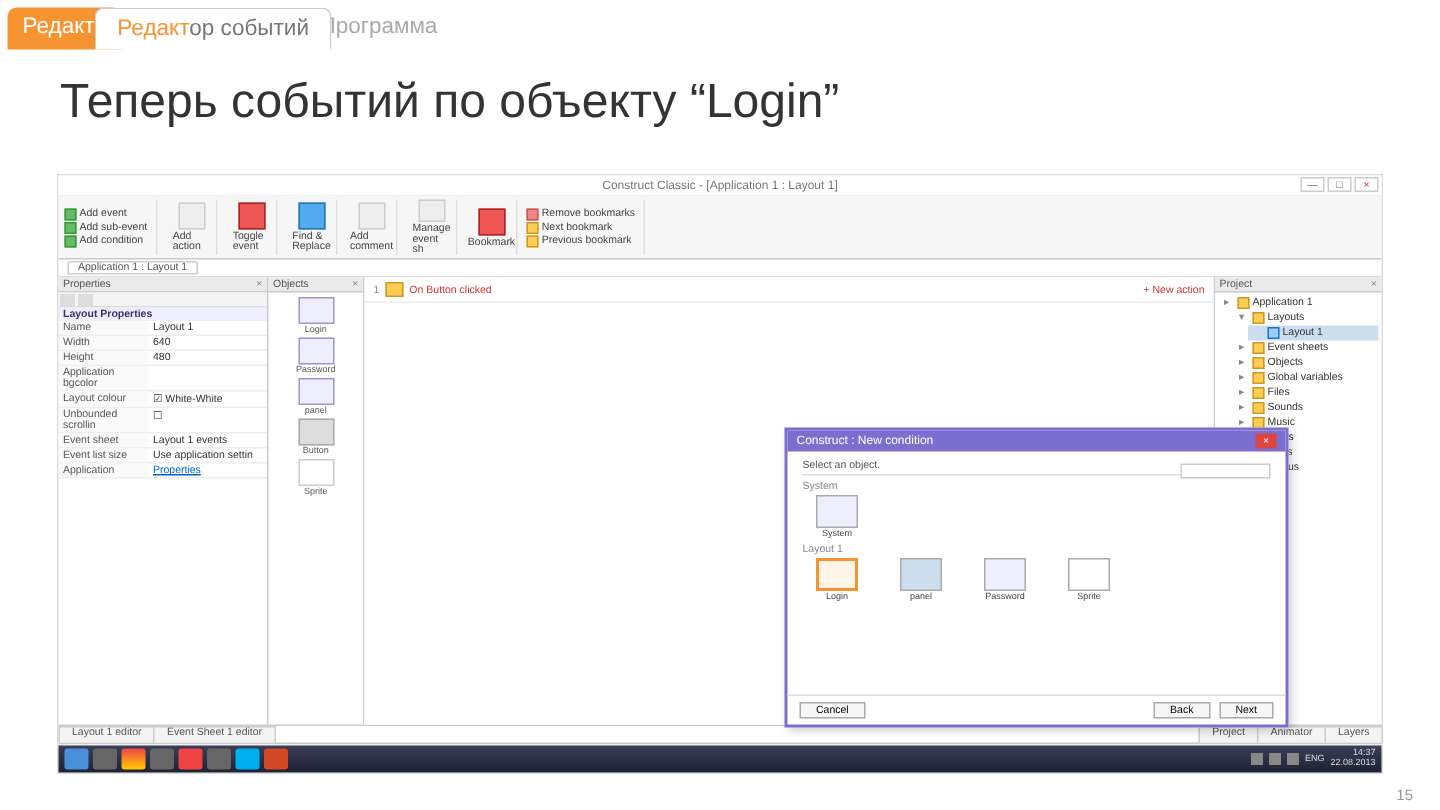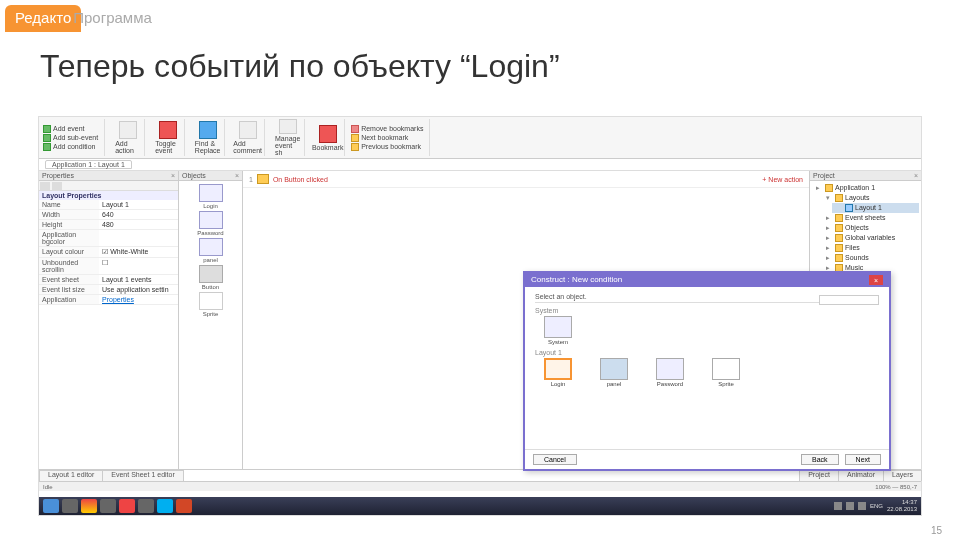"Редактор событий" div.slide-tab { html: none -> <div> <span>Редакт</span><span>ор событий</span> </div> }
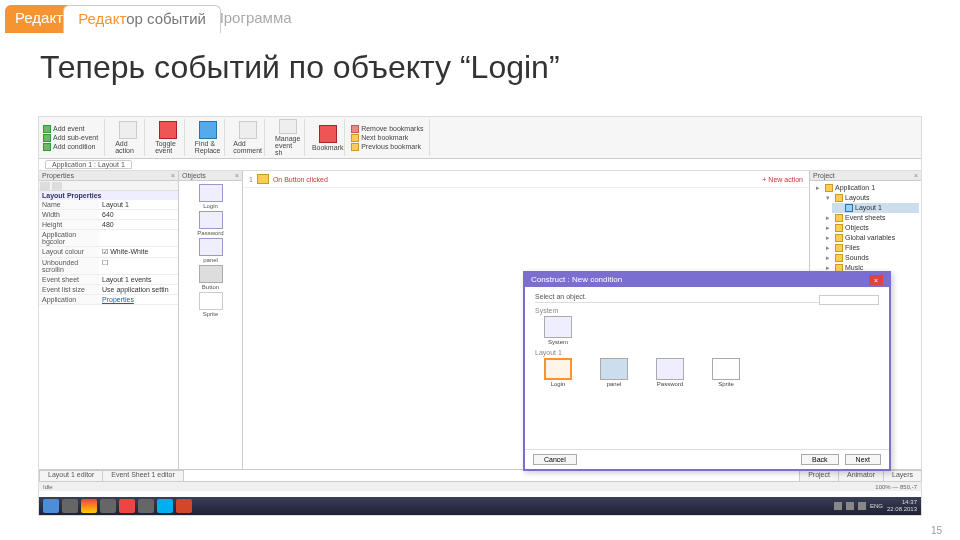"Construct Classic - [Application 1" div.app-titlebar { html: none -> <div> <span>Construct Classic - [Application 1 : Layout 1]</span> <div> <div>—</div> <div>□</div> <div>×</div> </div> </div> }
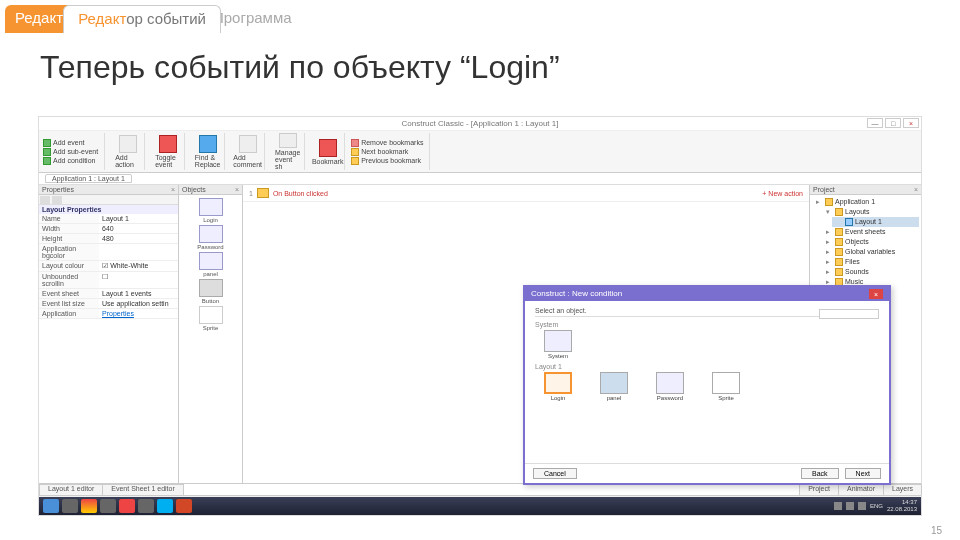"Construct : New condition" .modal { width: 368px -> 336px }
